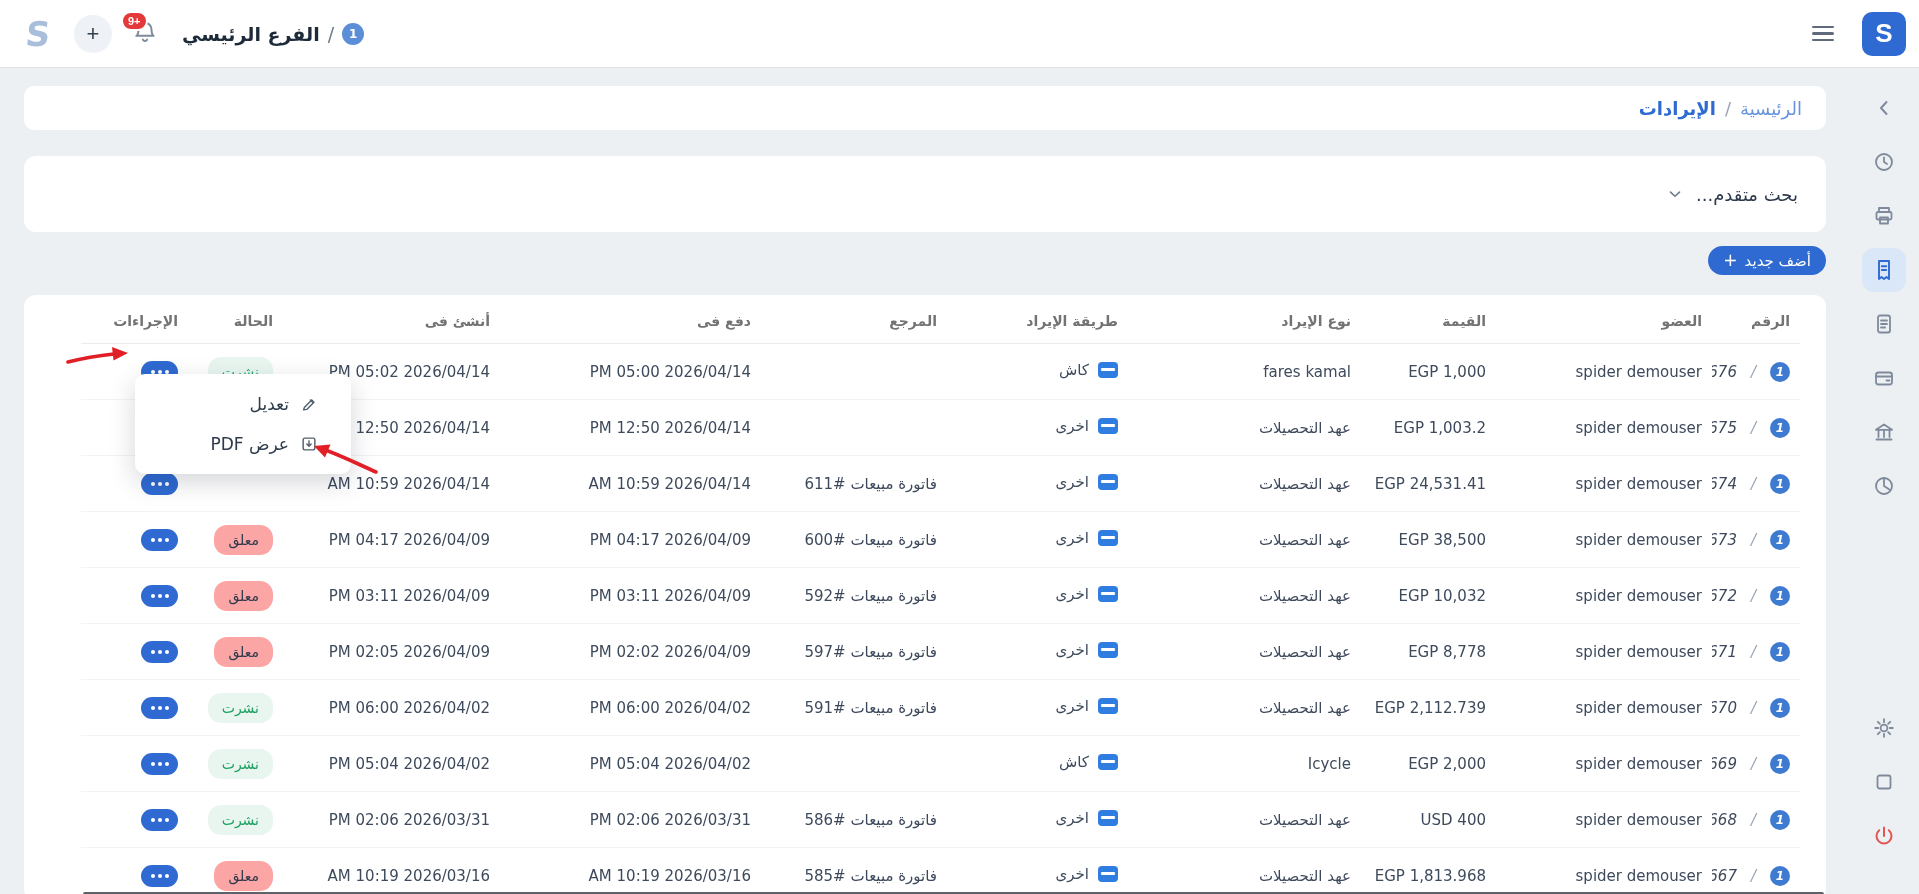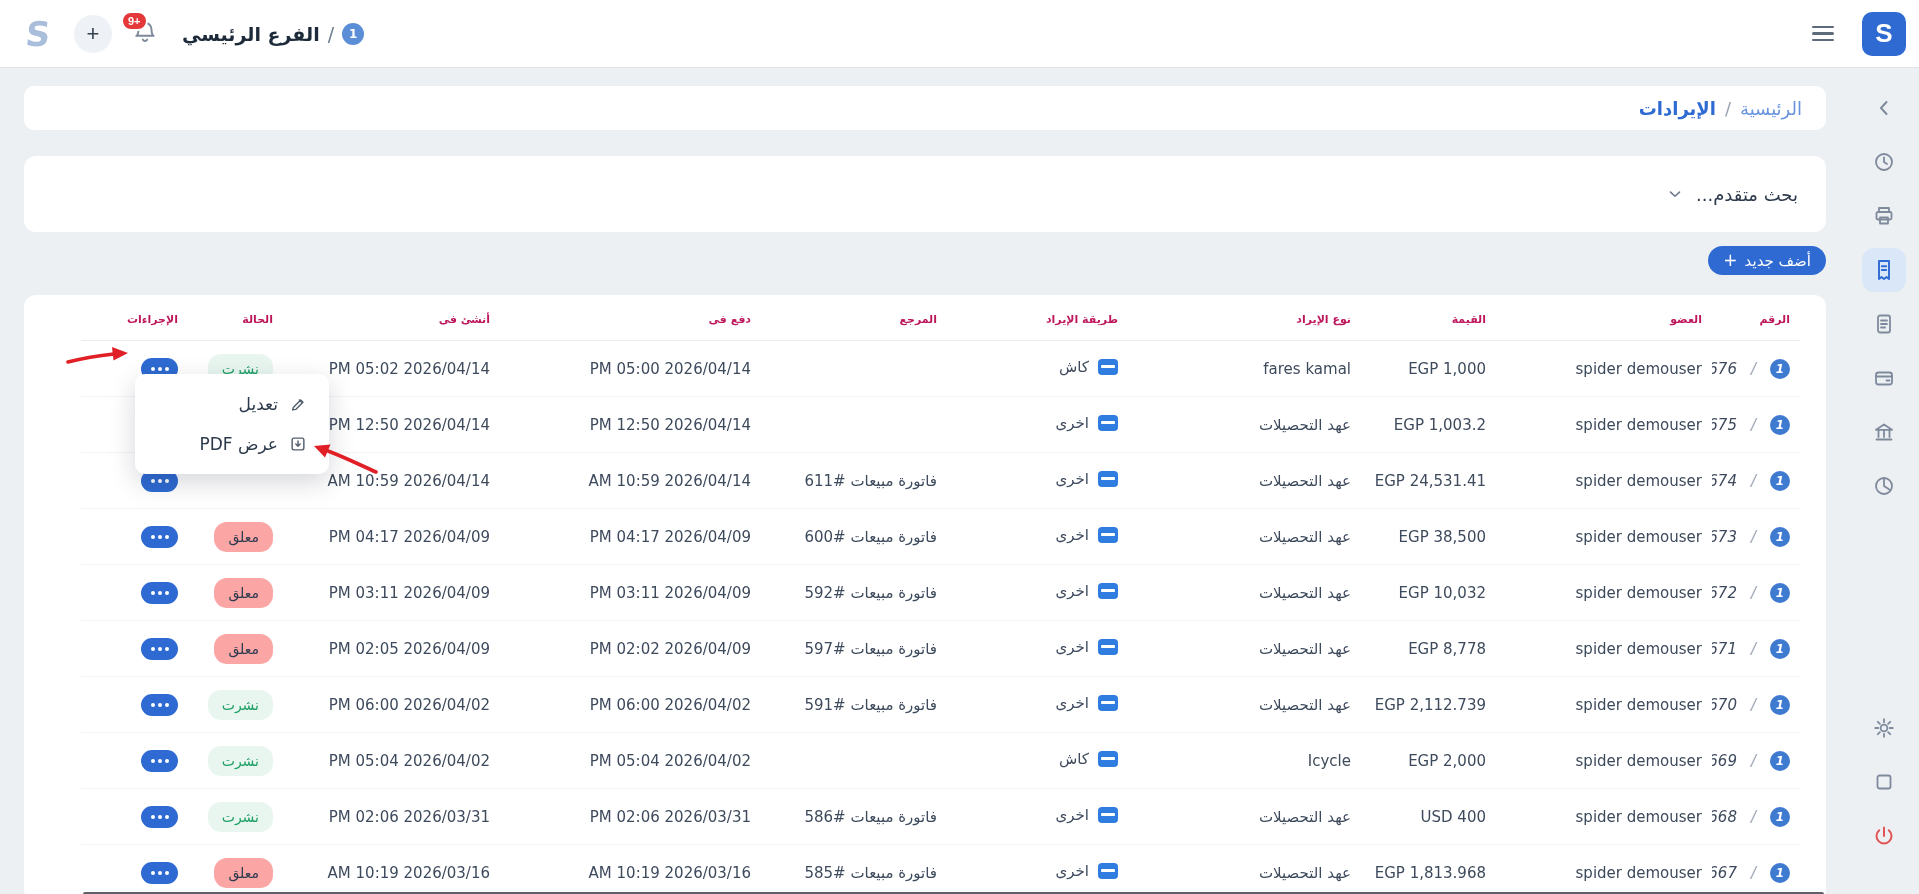"الإجراءات" th { color: #be185d -> #737373; font-size: 11px -> 14px }
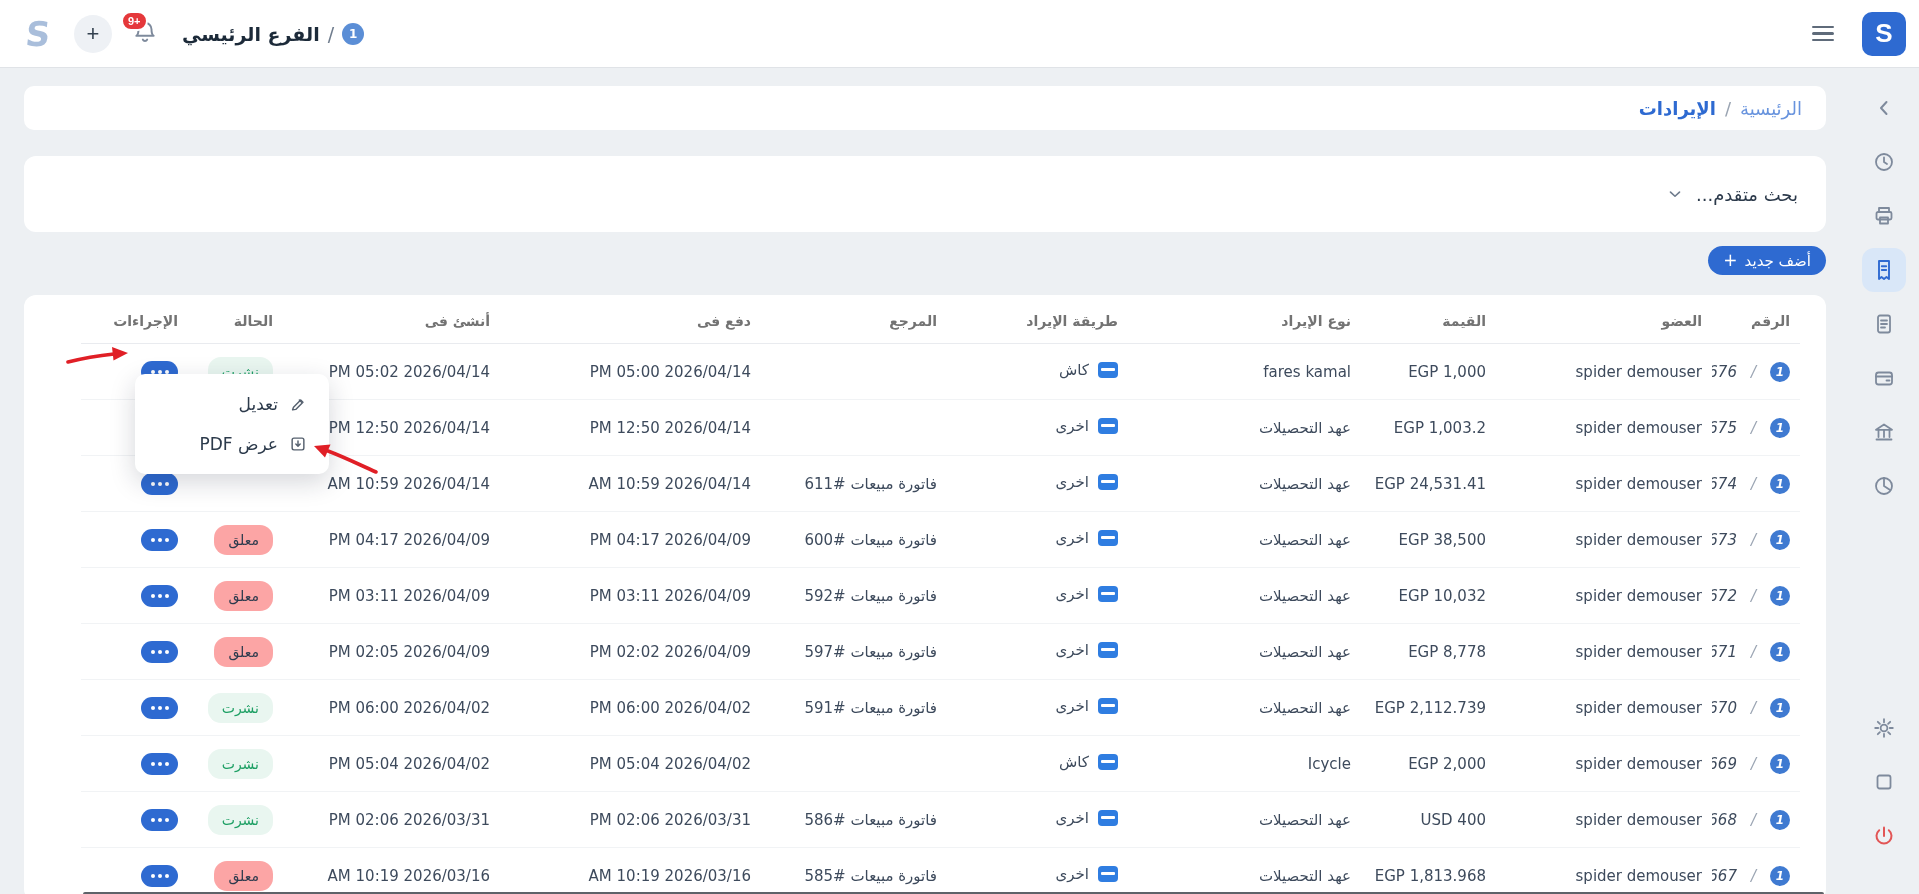"تعديل" .ctx-menu { padding: 10px 6px -> 10px 17px }
